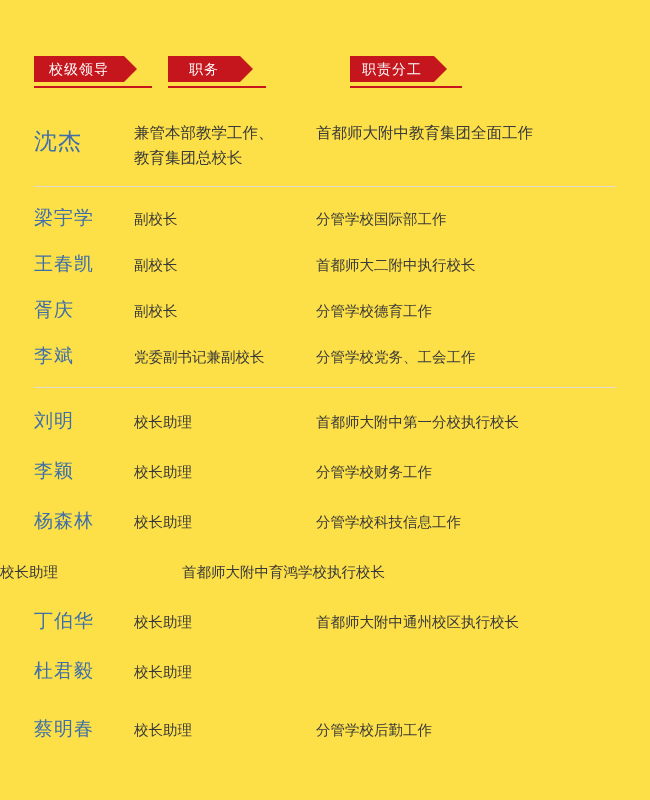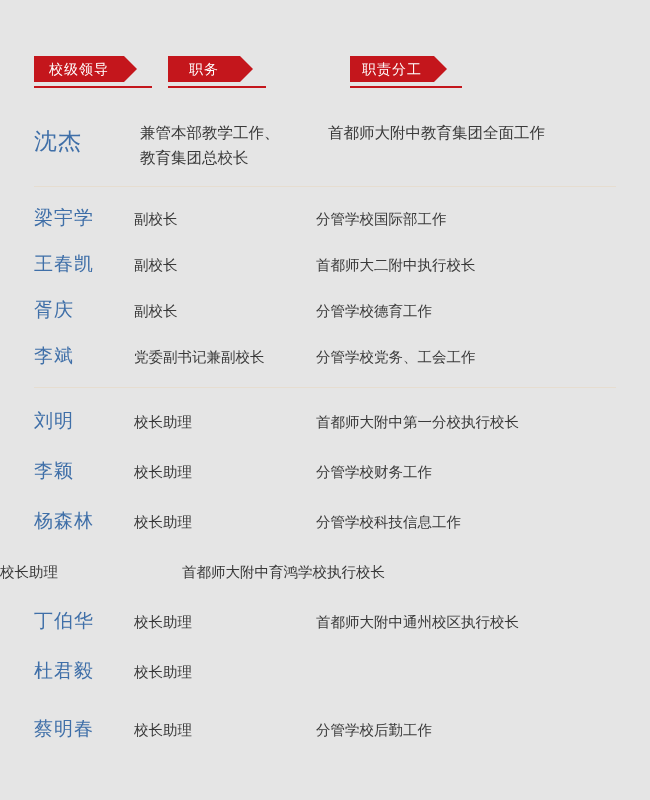"校级领导" .page { background: #e5e5e5 -> #fde047 }
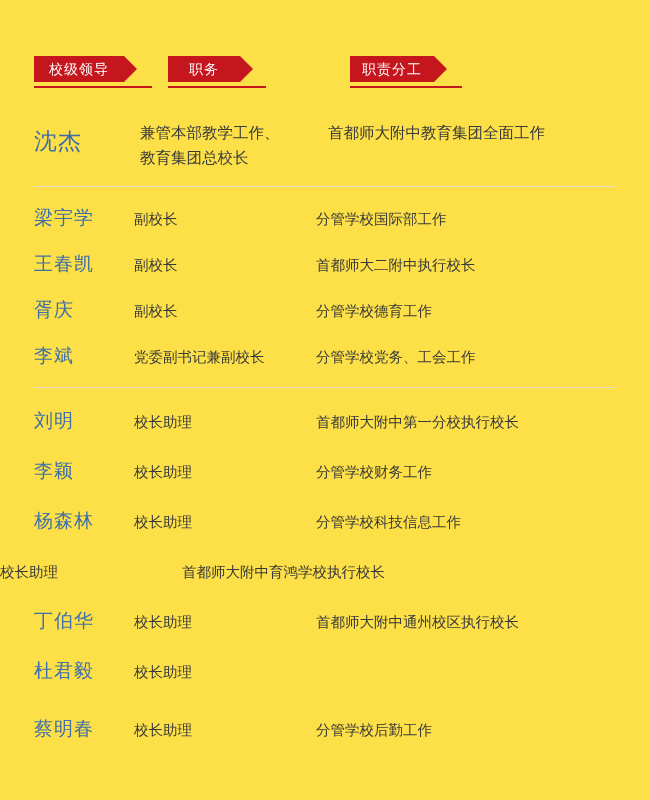"沈杰" .g1 .row { gap: 6px -> none }
